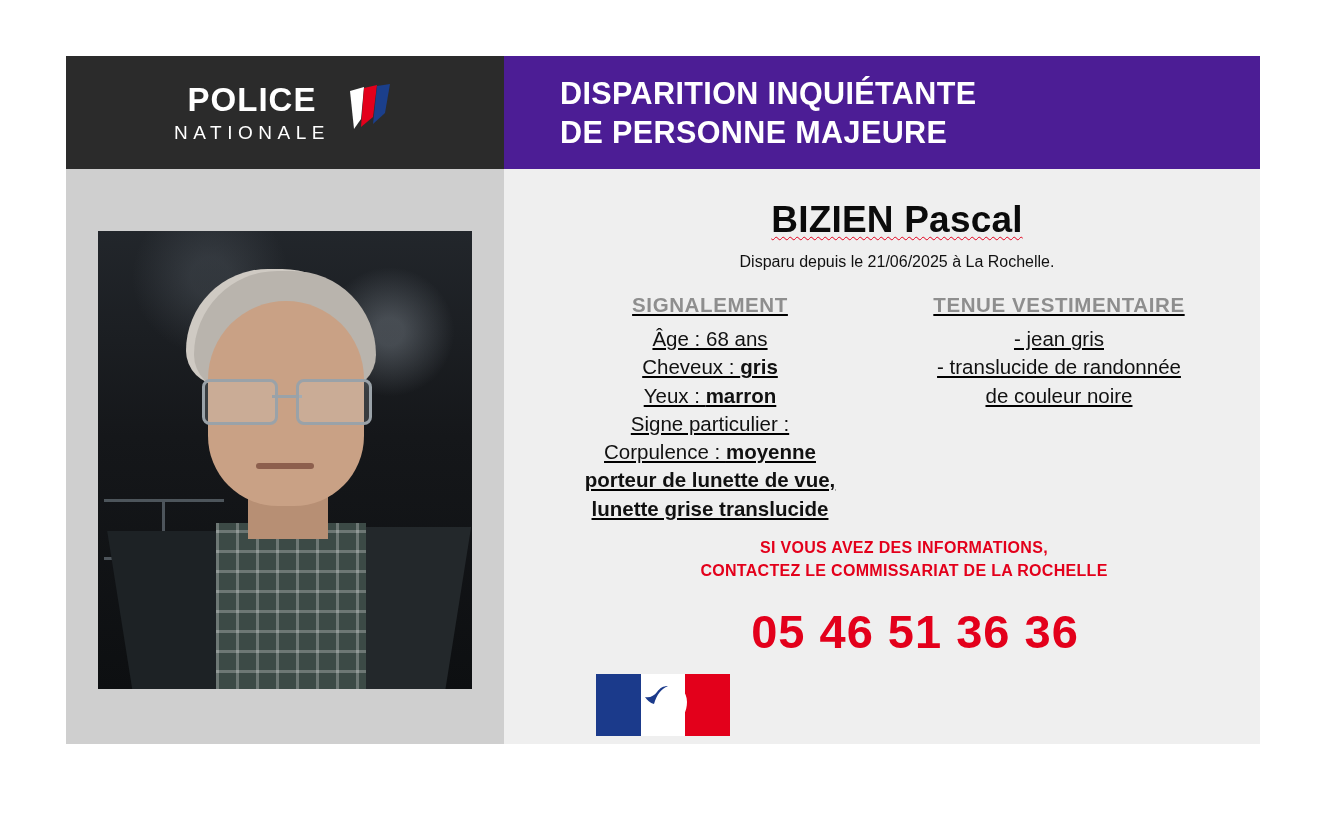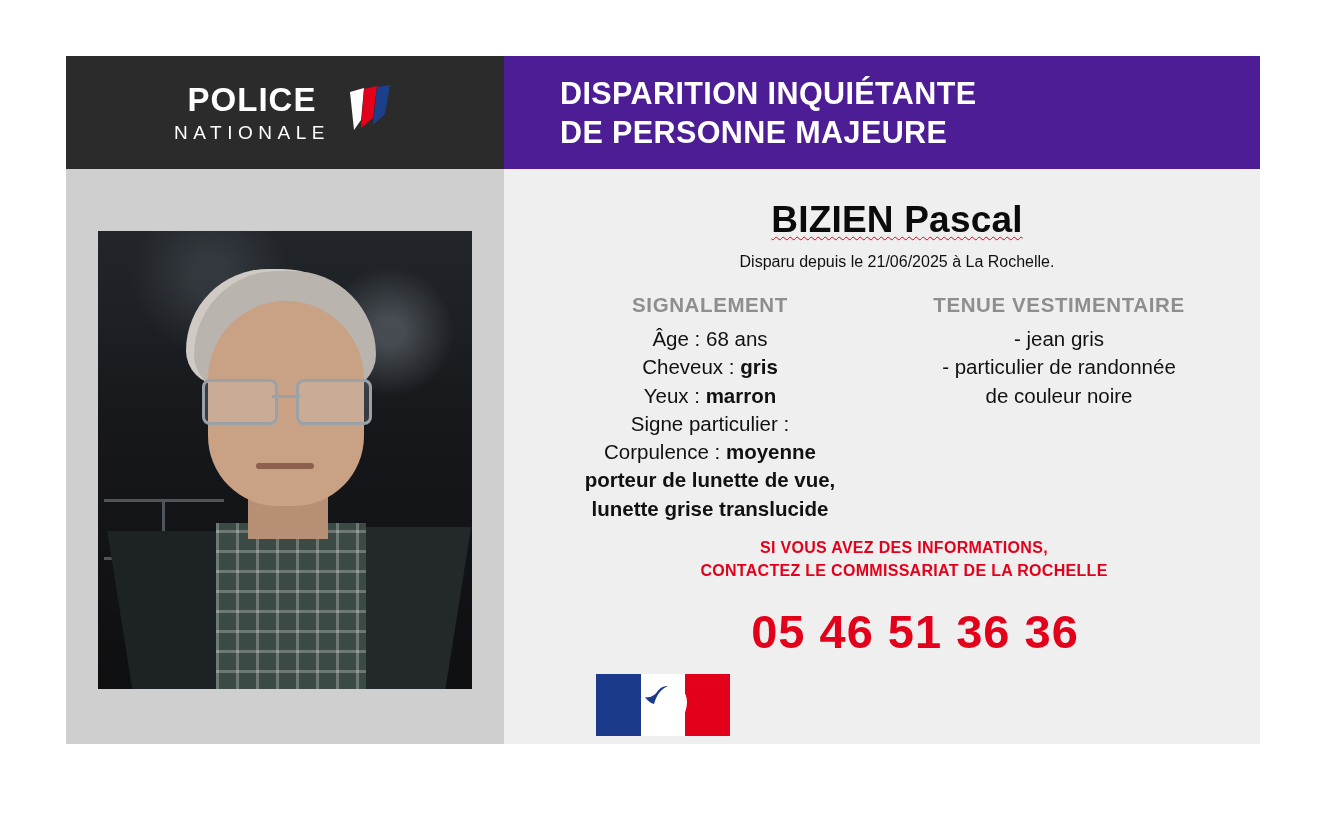"POLICE" .brand { align-items: center -> flex-start }
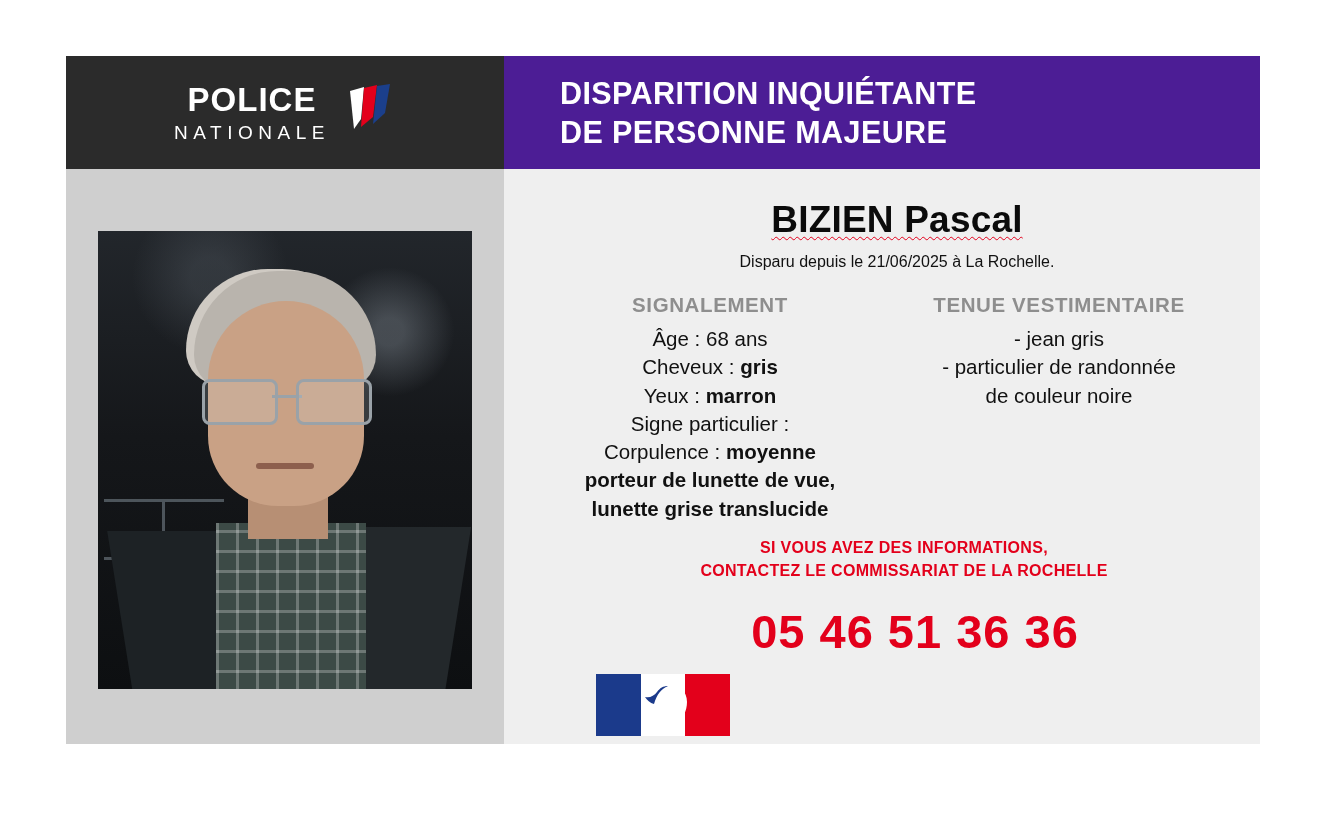"SIGNALEMENT" .columns { text-decoration: none -> underline }
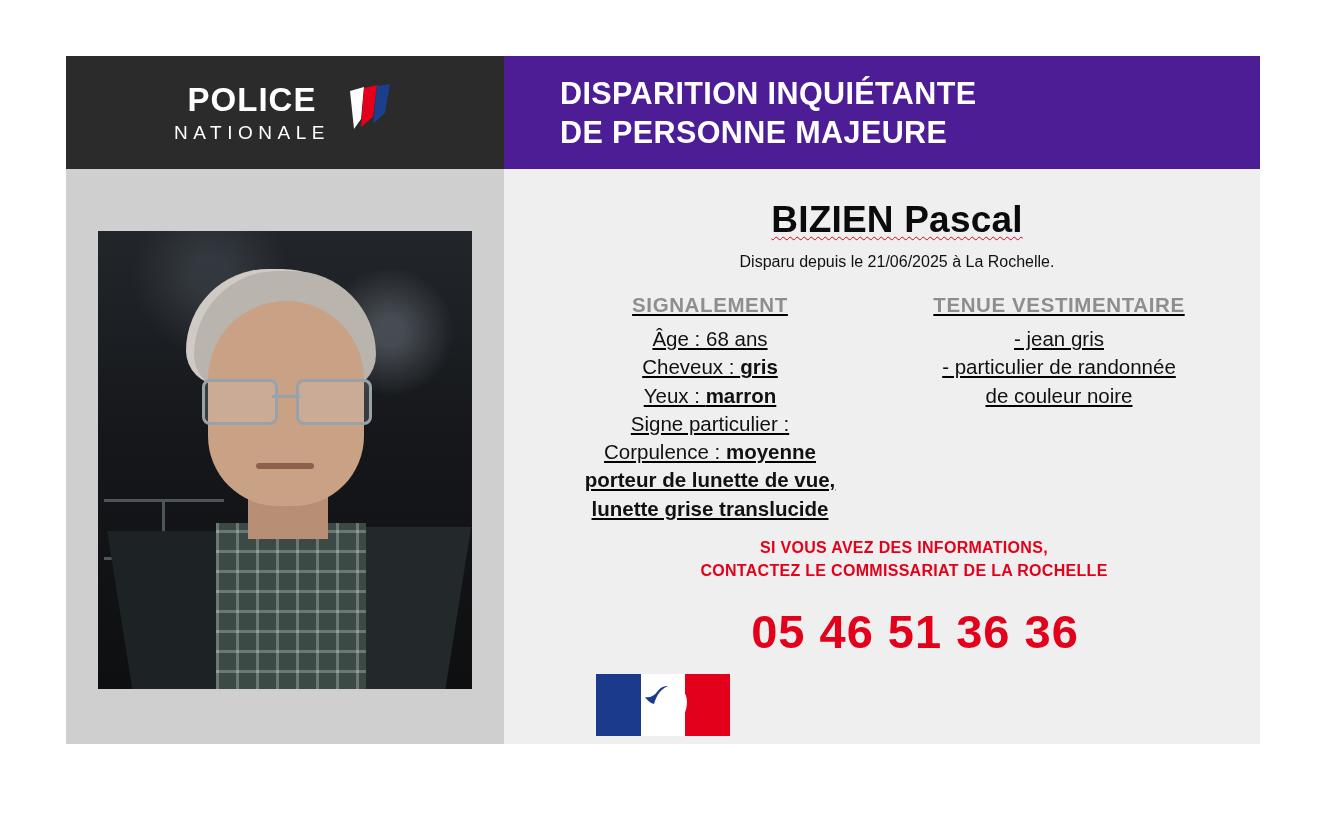"- particulier de randonnée" div.clothing-line { text: particulier -> translucide }
